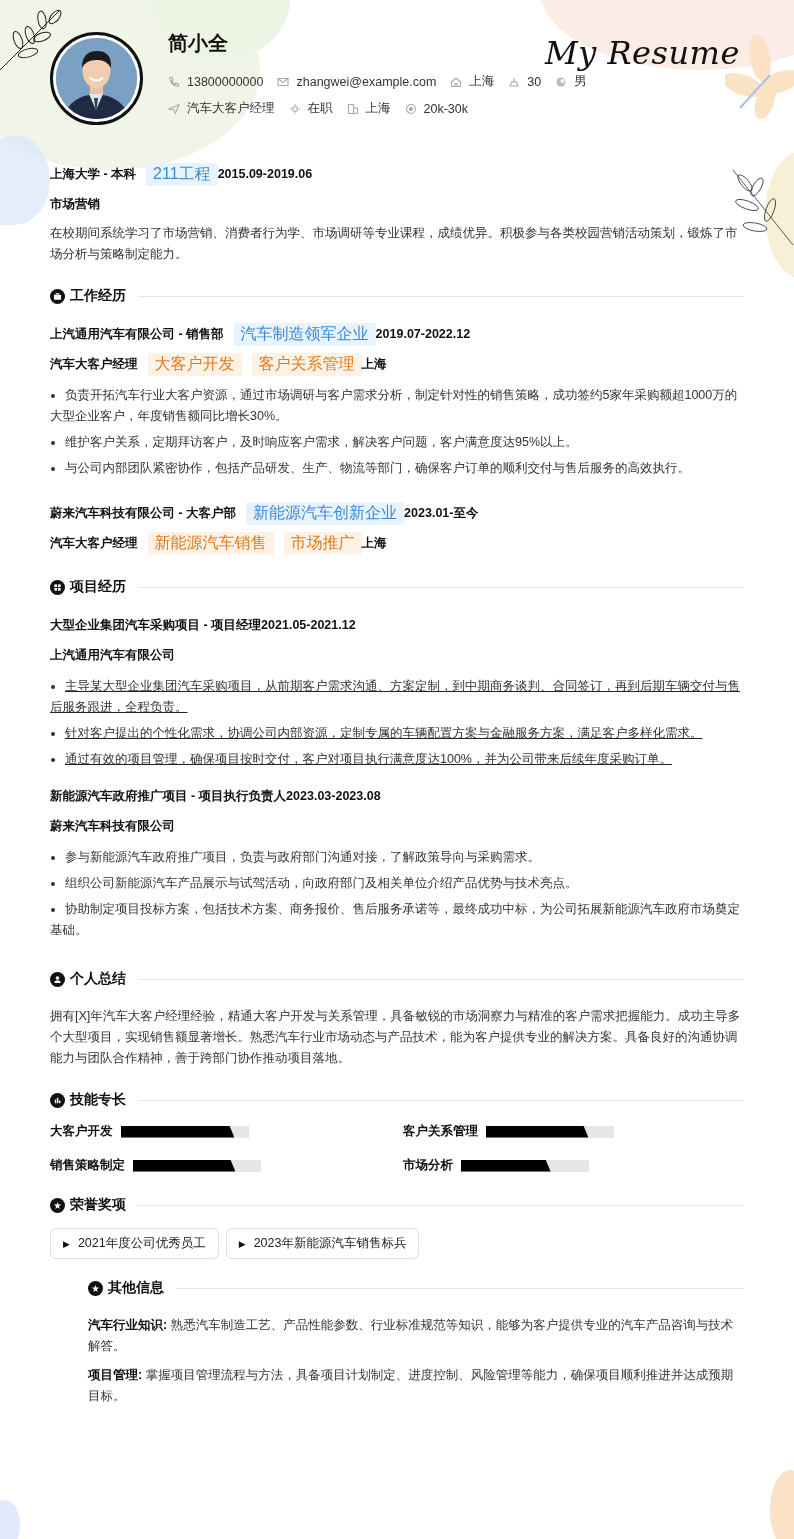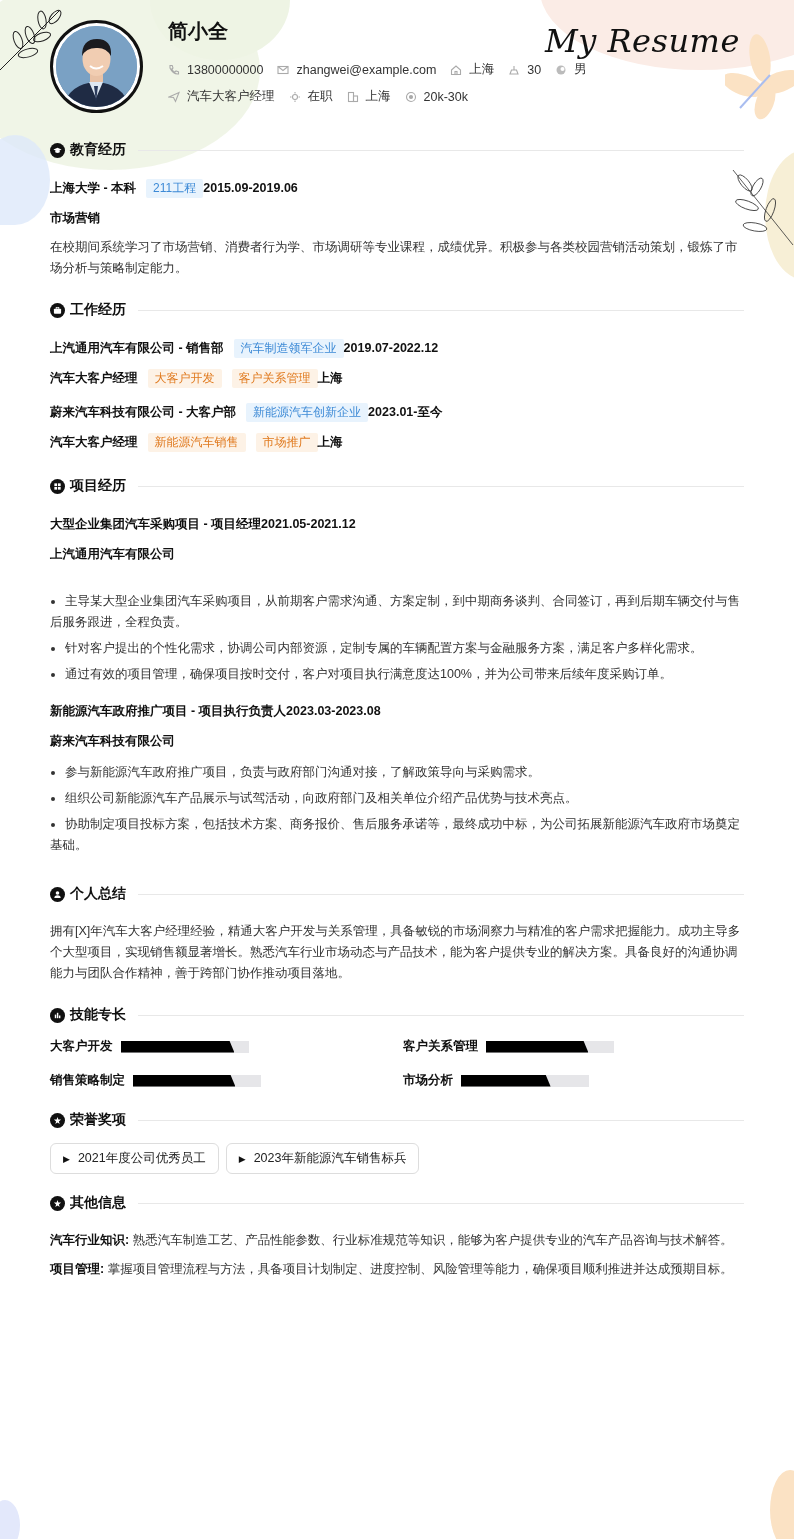"简小全" div.header { margin: 0 -50px -> 12px -50px }
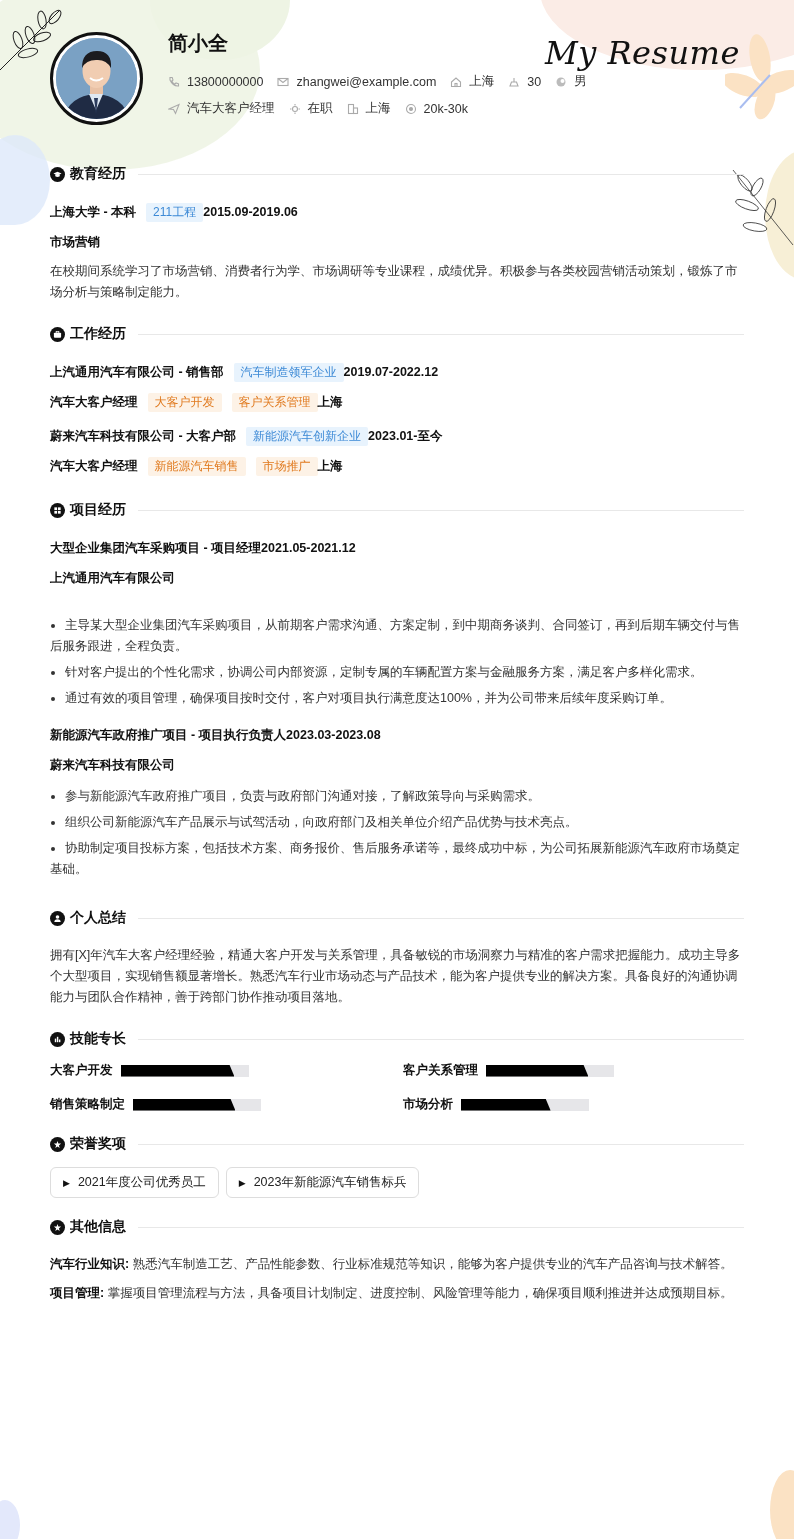"教育经历" div.section-head { html: <div> <span> <svg> <path></path> <path></path> </svg> </span> <span>教育经历</span> <span></span> </div> -> none }
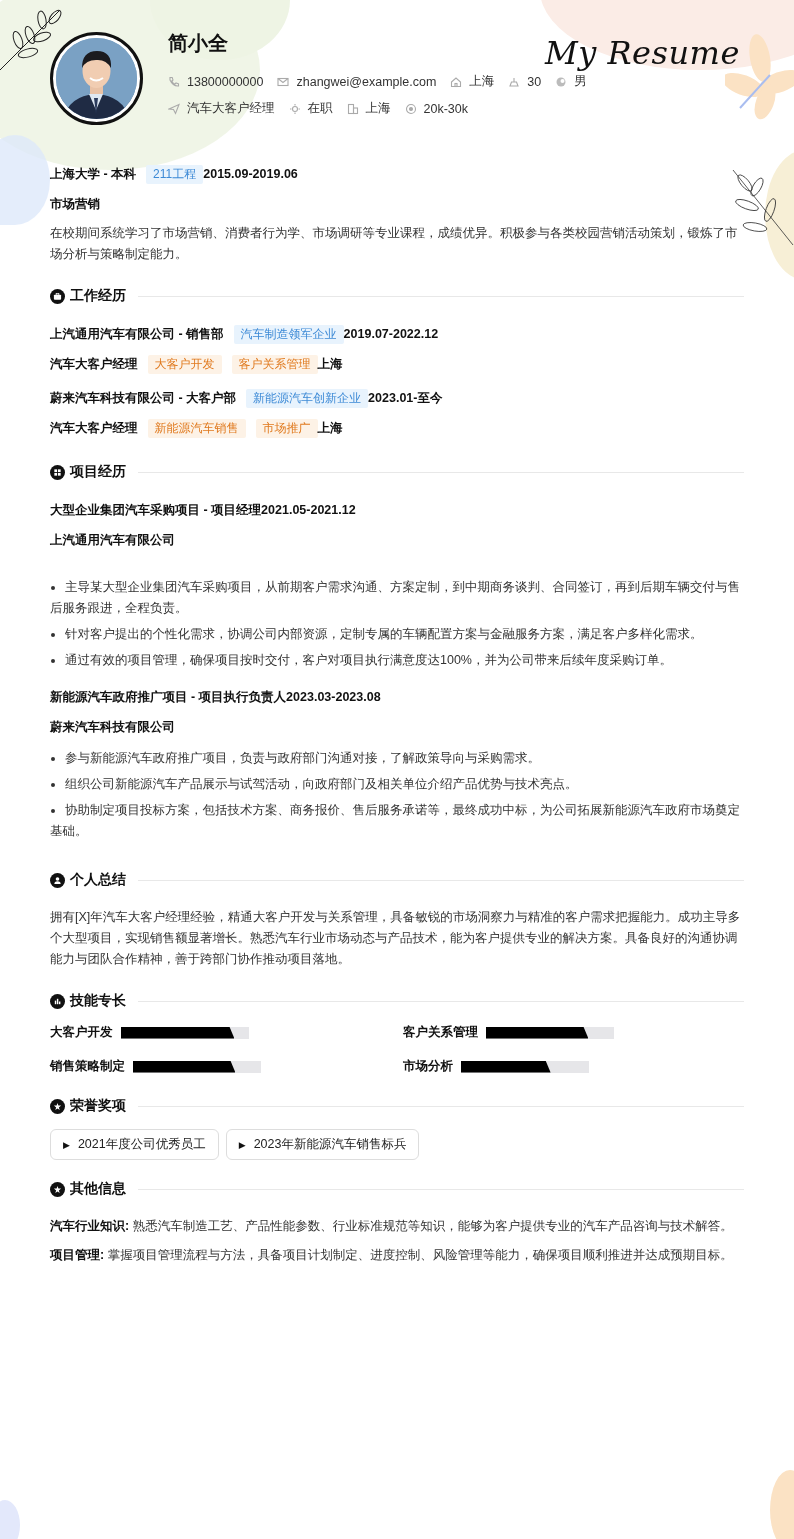"211工程" .tag { font-size: 12px -> 16px }
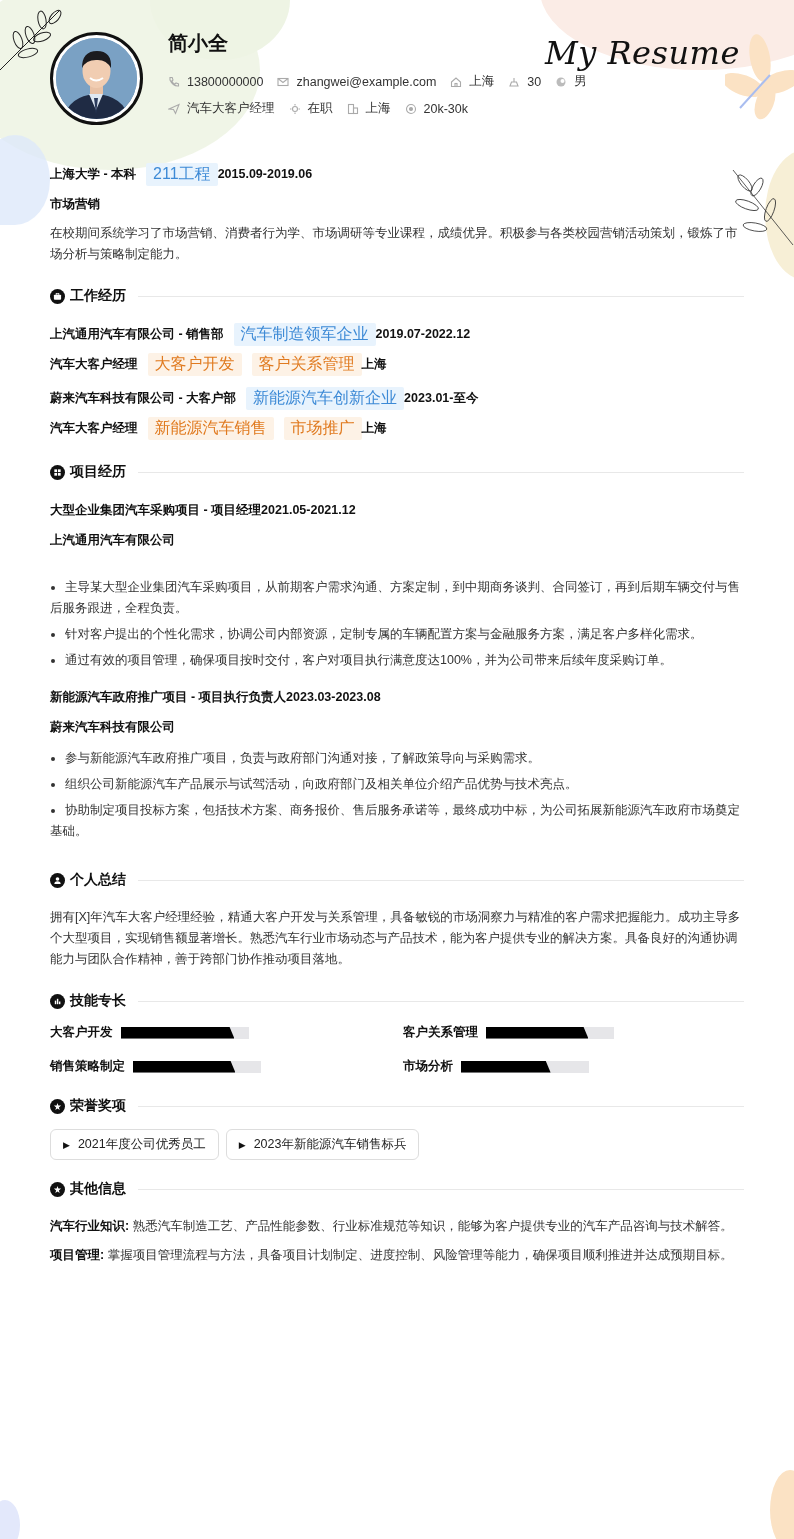"负责开拓汽车行业大客户资源，通过市场调研与客户需求分析，制定针对性的销售策略，成" ul.bullets { html: none -> <ul> <li>负责开拓汽车行业大客户资源，通过市场调研与客户需求分析，制定针对性的销售策略，成功签约5家年采购额超1000万的大型企业客户，年度销售额同比增长30%。</li> <li>维护客户关系，定期拜访客户，及时响应客户需求，解决客户问题，客户满意度达95%以上。</li> <li>与公司内部团队紧密协作，包括产品研发、生产、物流等部门，确保客户订单的顺利交付与售后服务的高效执行。</li> </ul> }
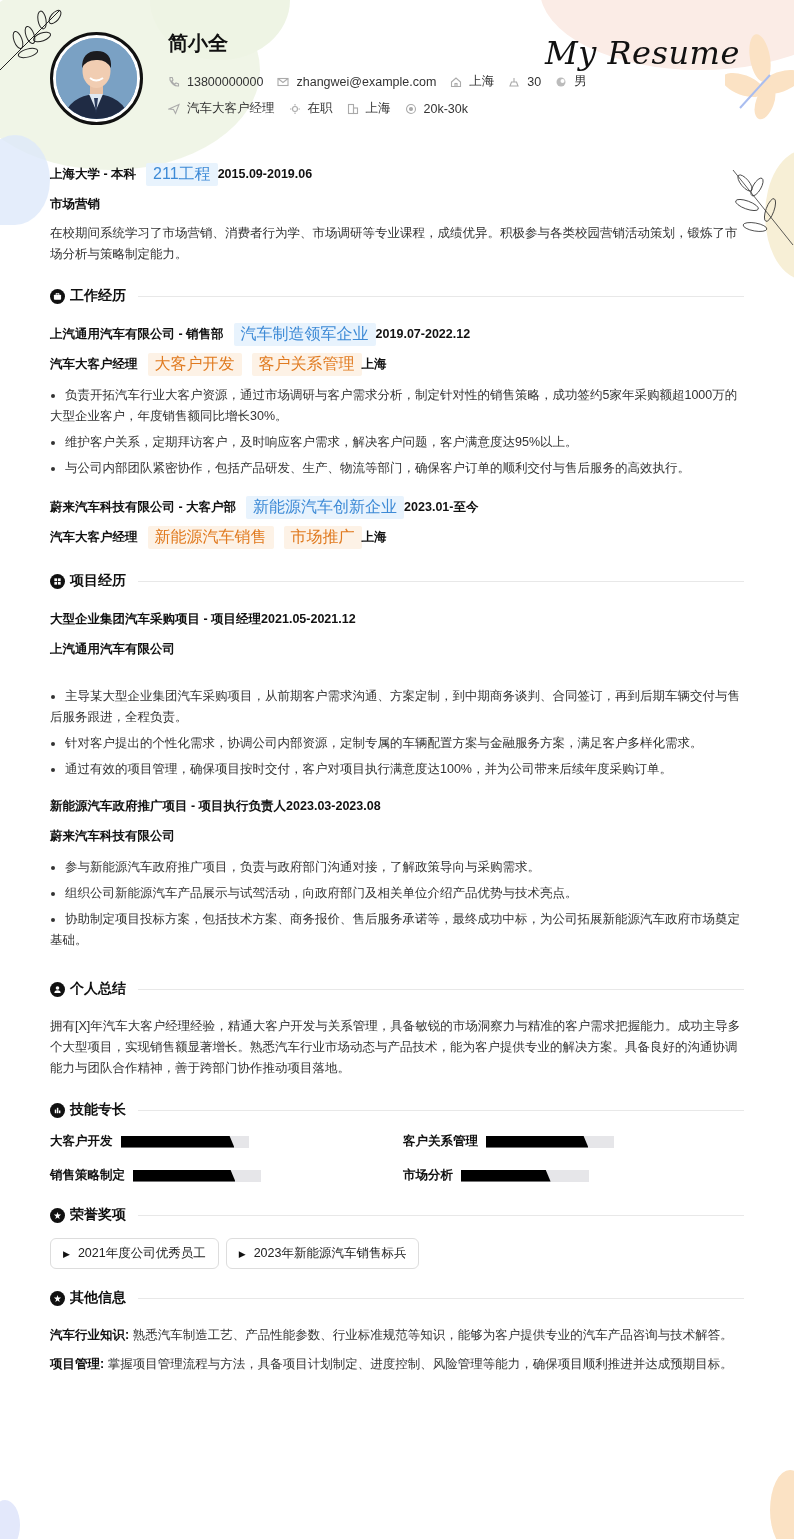"蔚来汽车科技有限公司 - 大客户部" div { margin-top: 4px -> 10px }
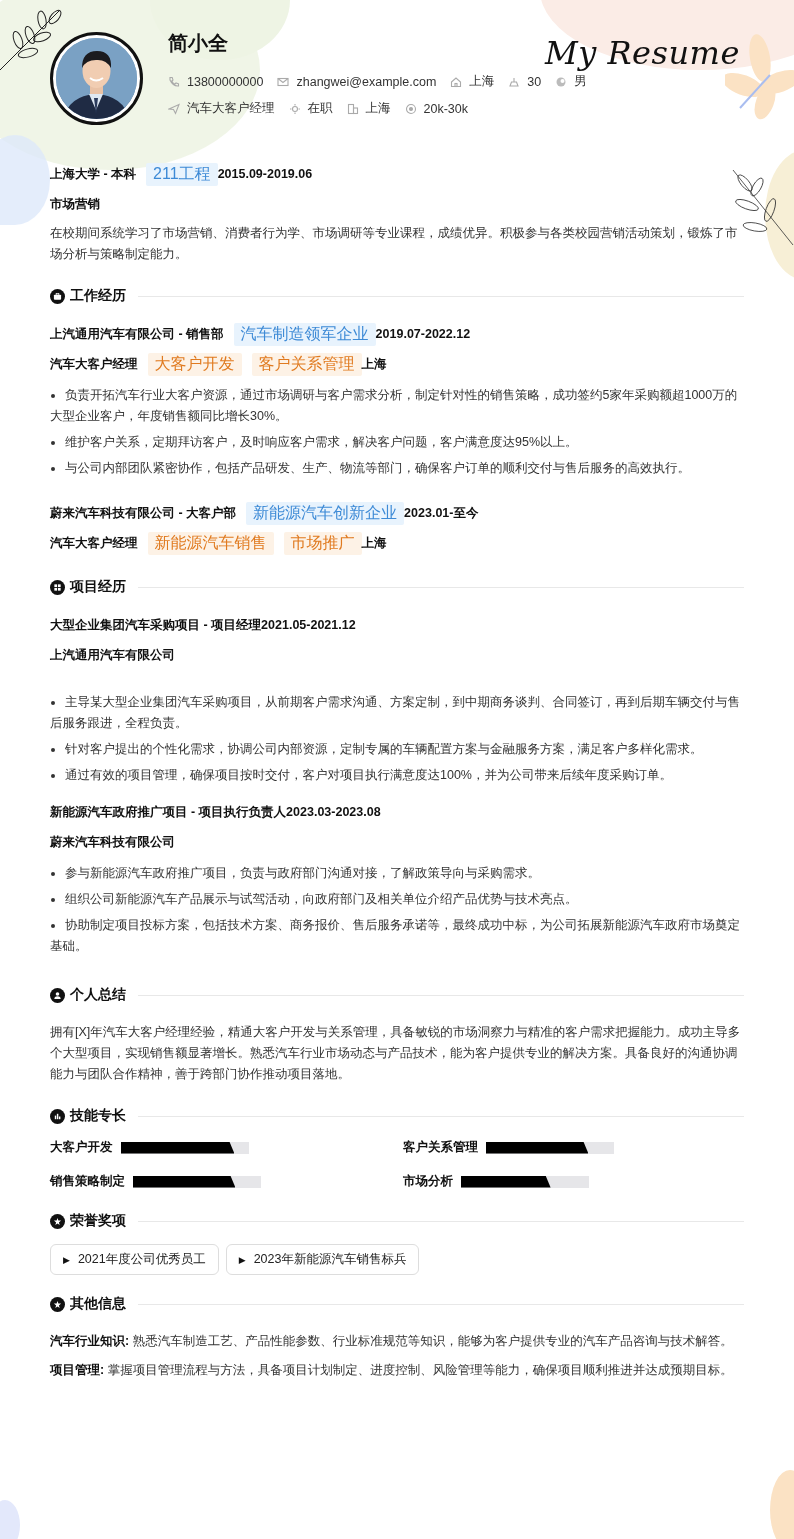"主导某大型企业集团汽车采购项目，从前期客户需求沟通、方案定制，到中期商务谈判、合" ul.bullets { margin-top: 20px -> 4px; text-decoration: none -> underline }
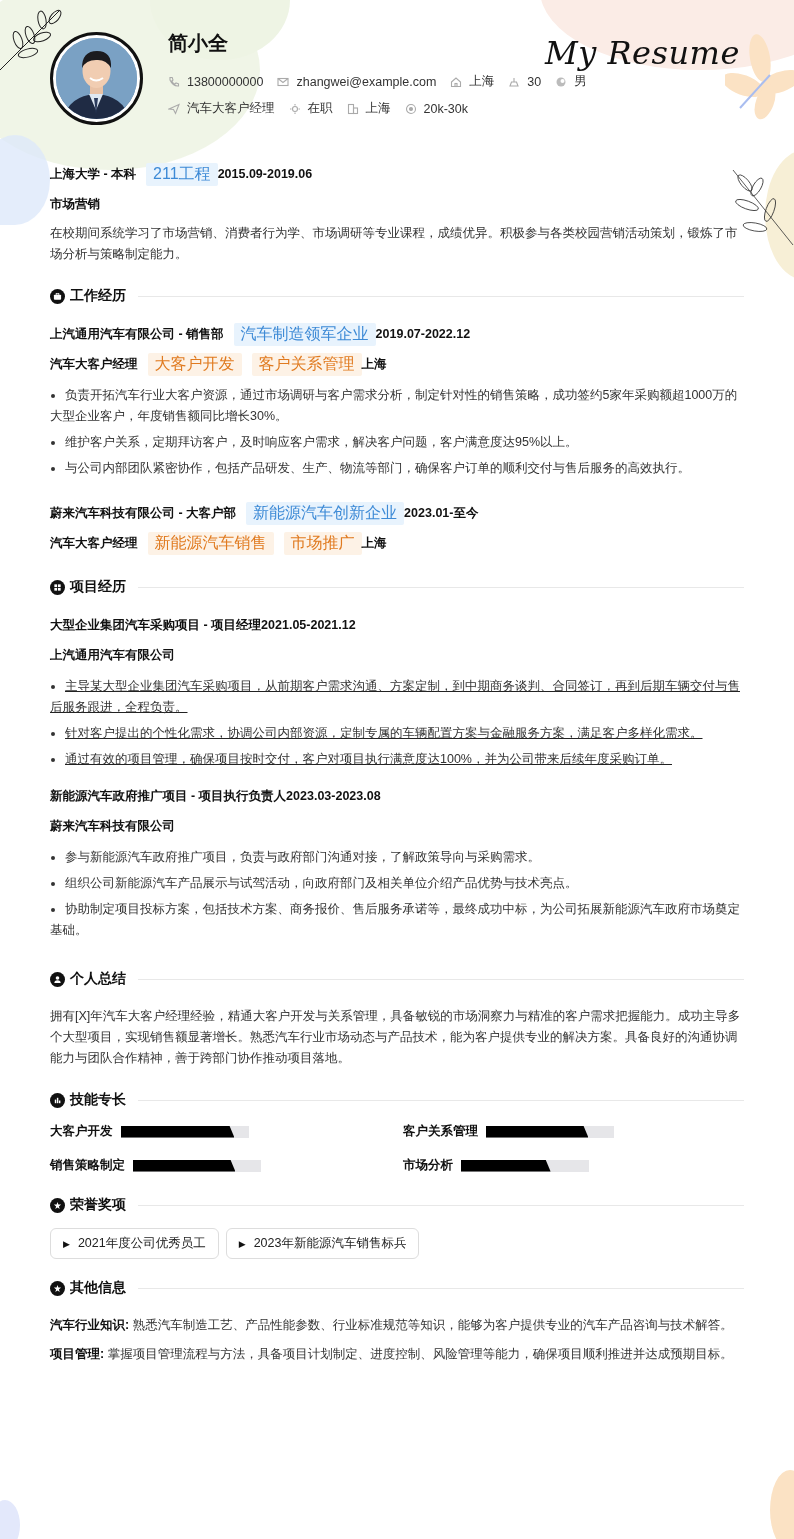"其他信息" div.section { margin-left: none -> 38px }
